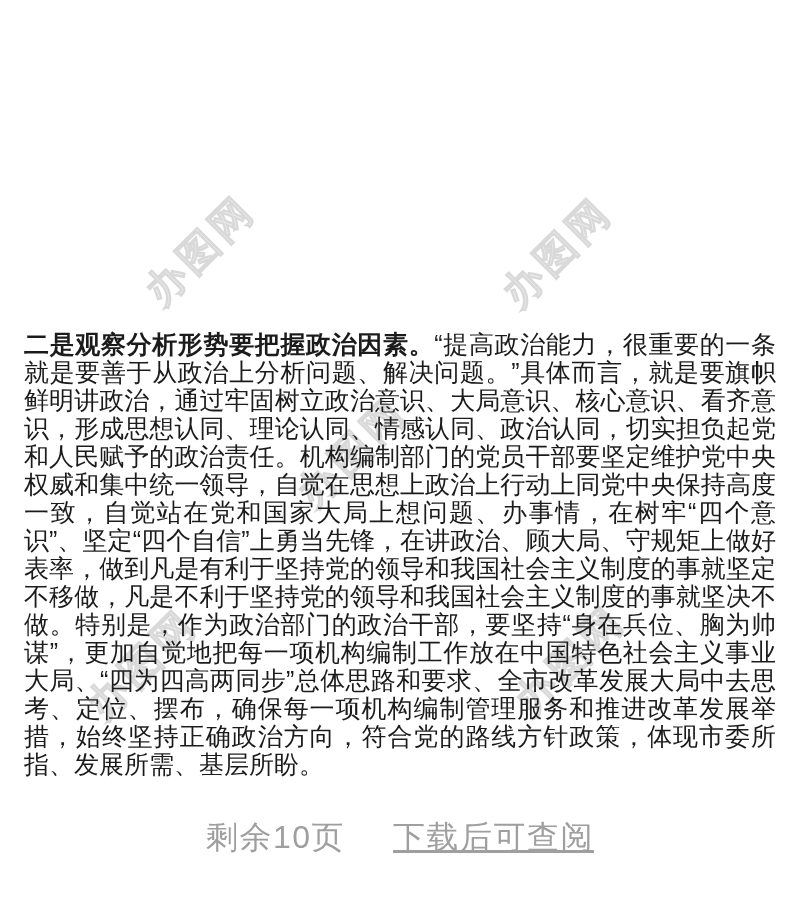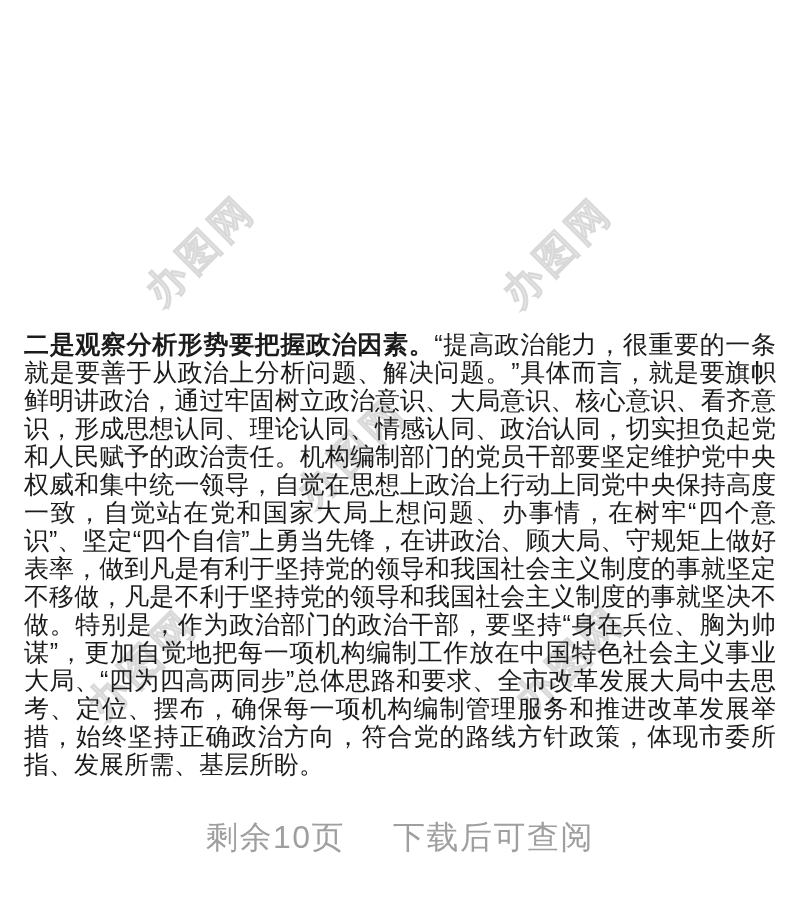"下载后可查阅" .footer .hint { text-decoration: none -> underline }
